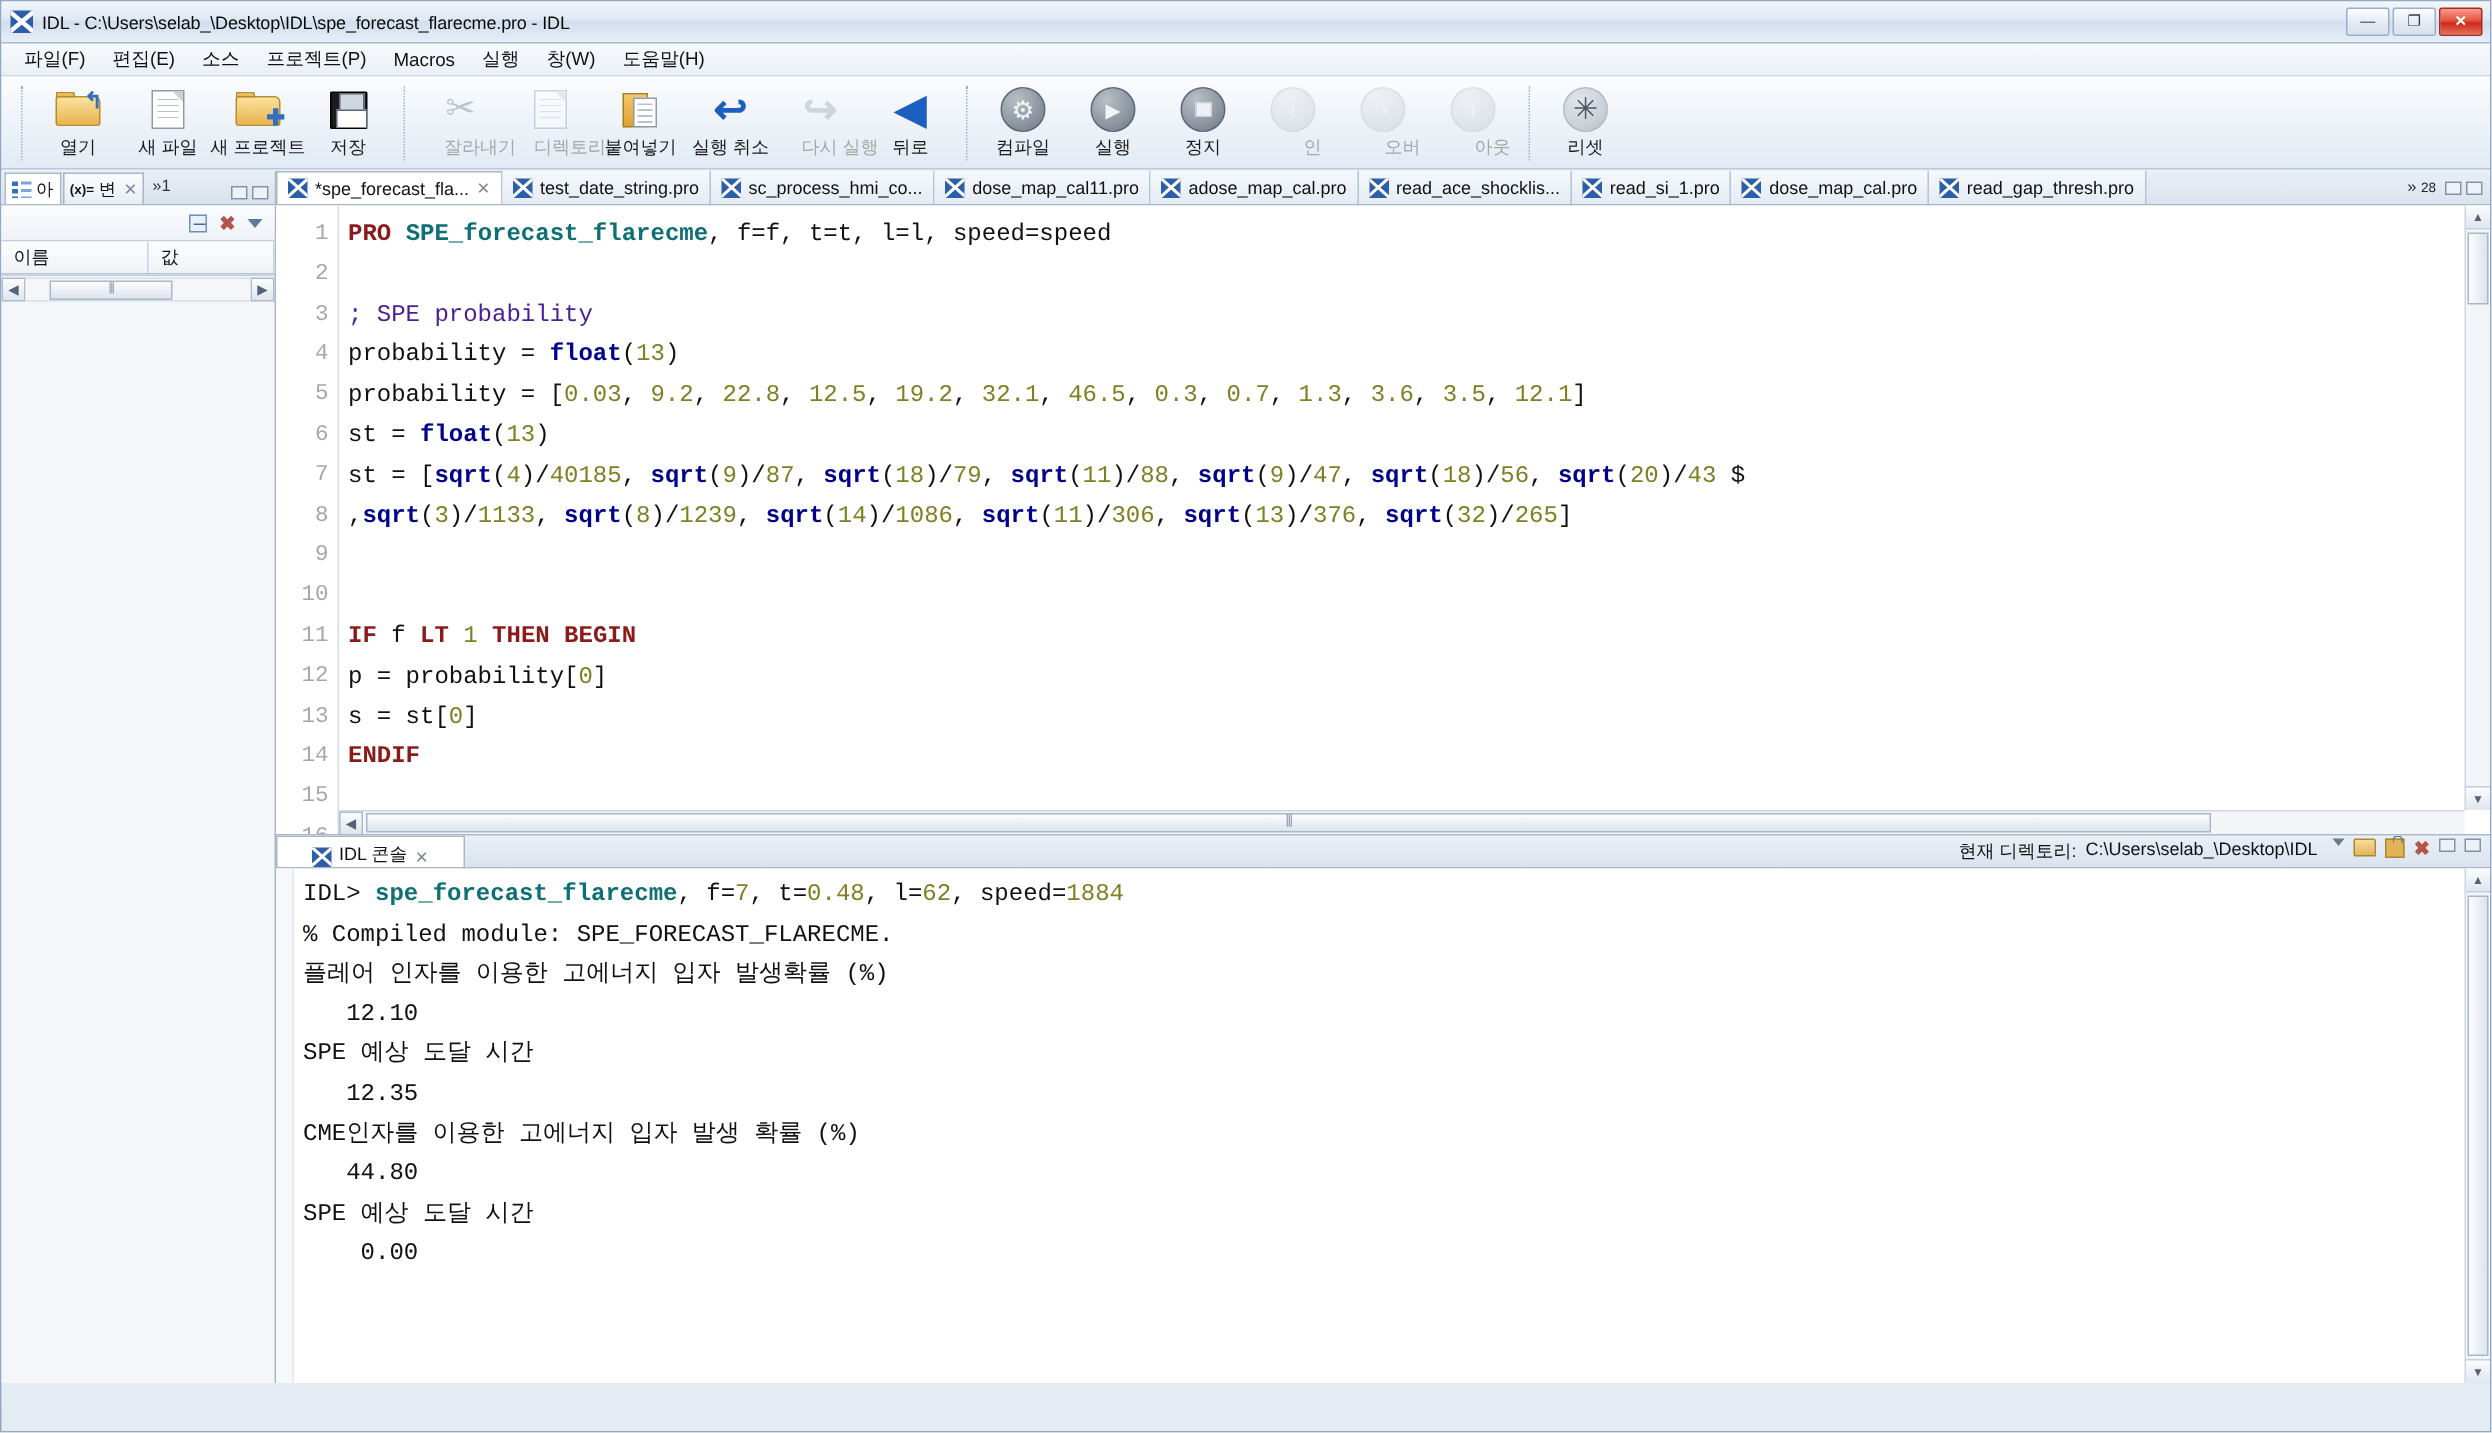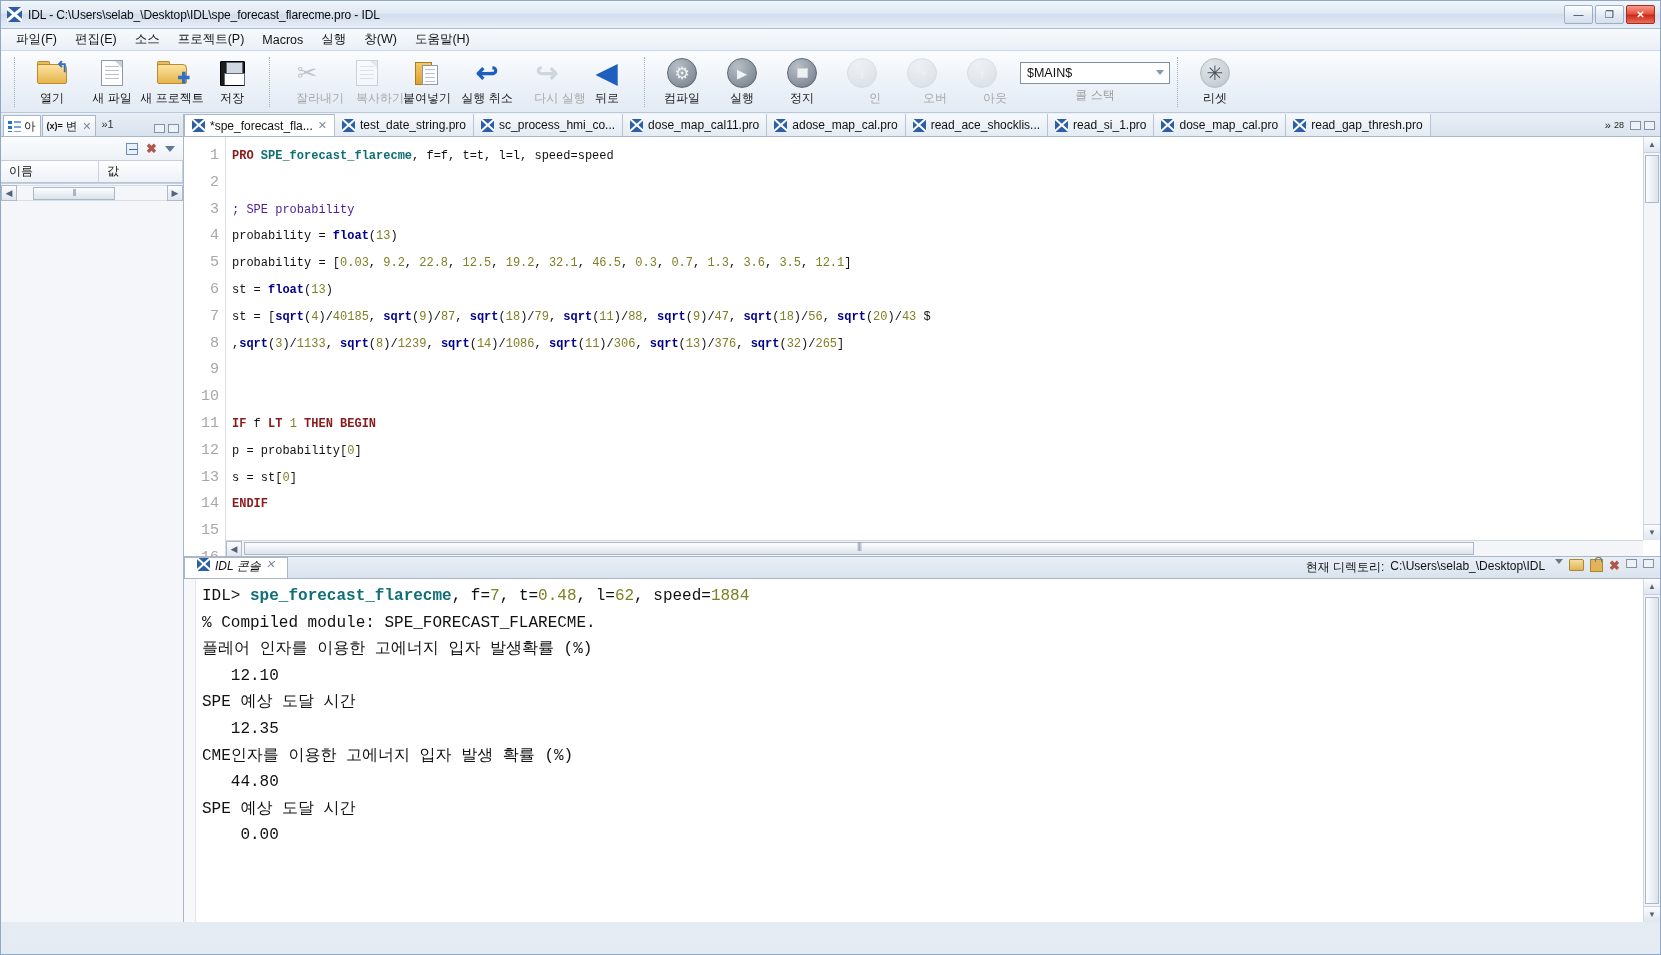"$MAIN$" div.callstack-wrap { html: <div> <div> <span>$MAIN$</span> <span></span> </div> <div>콜 스택</div> </div> -> none }
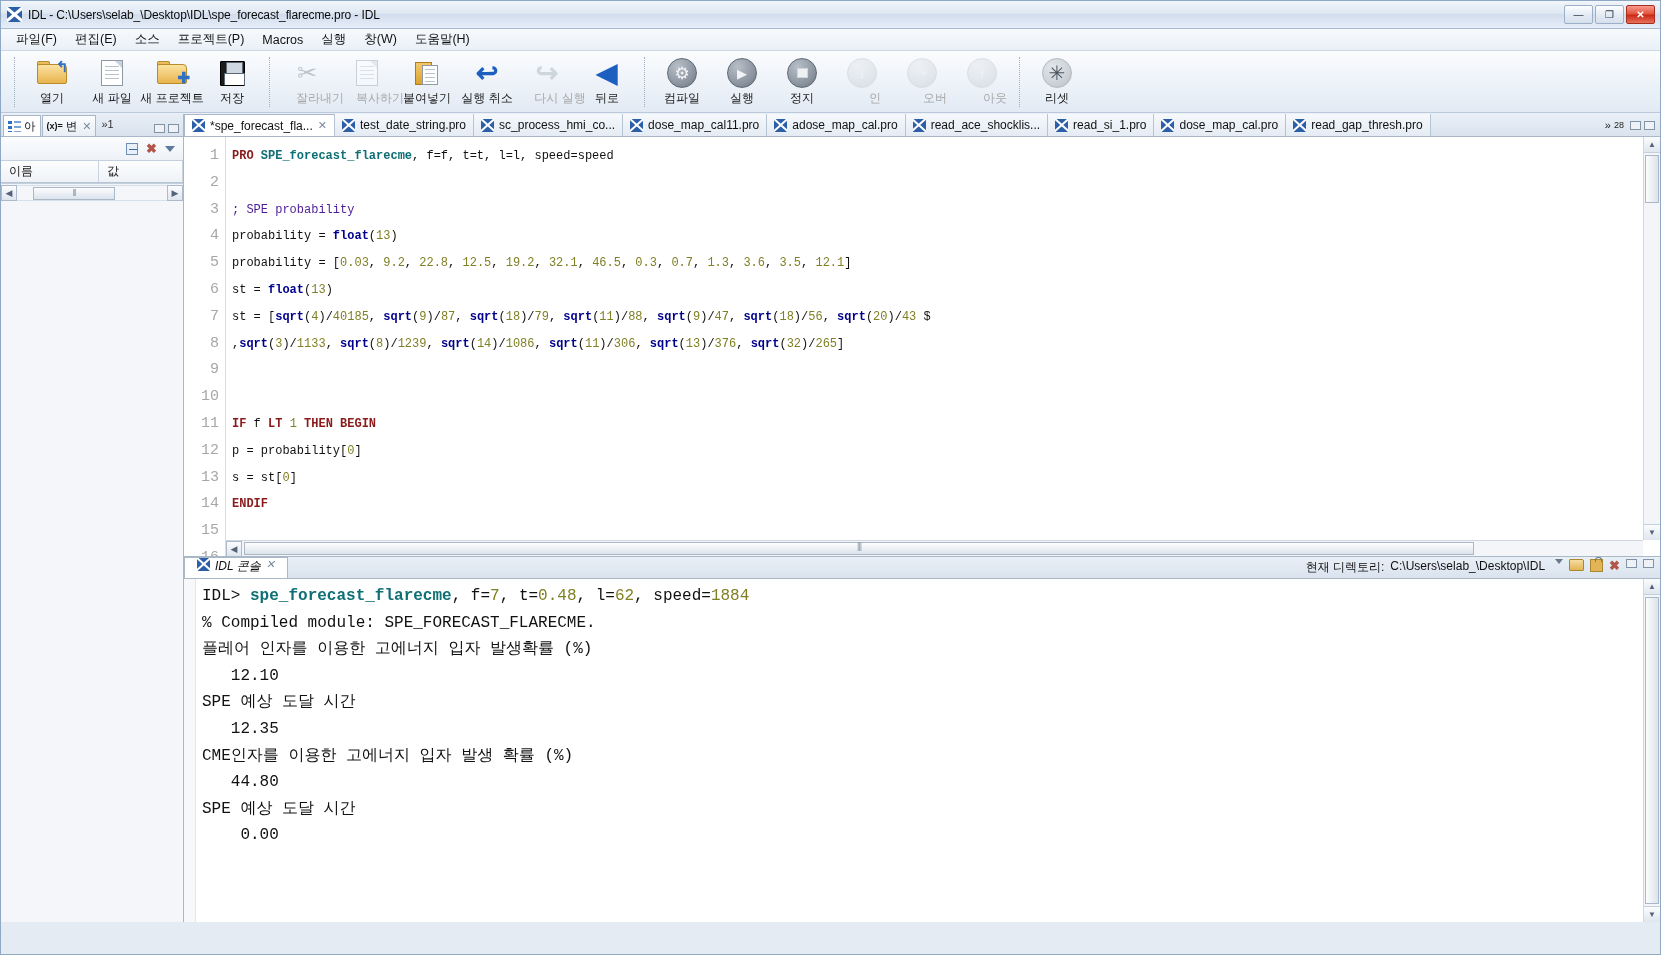"복사하기" div.lbl { text: 복사하기 -> 디렉토리 }
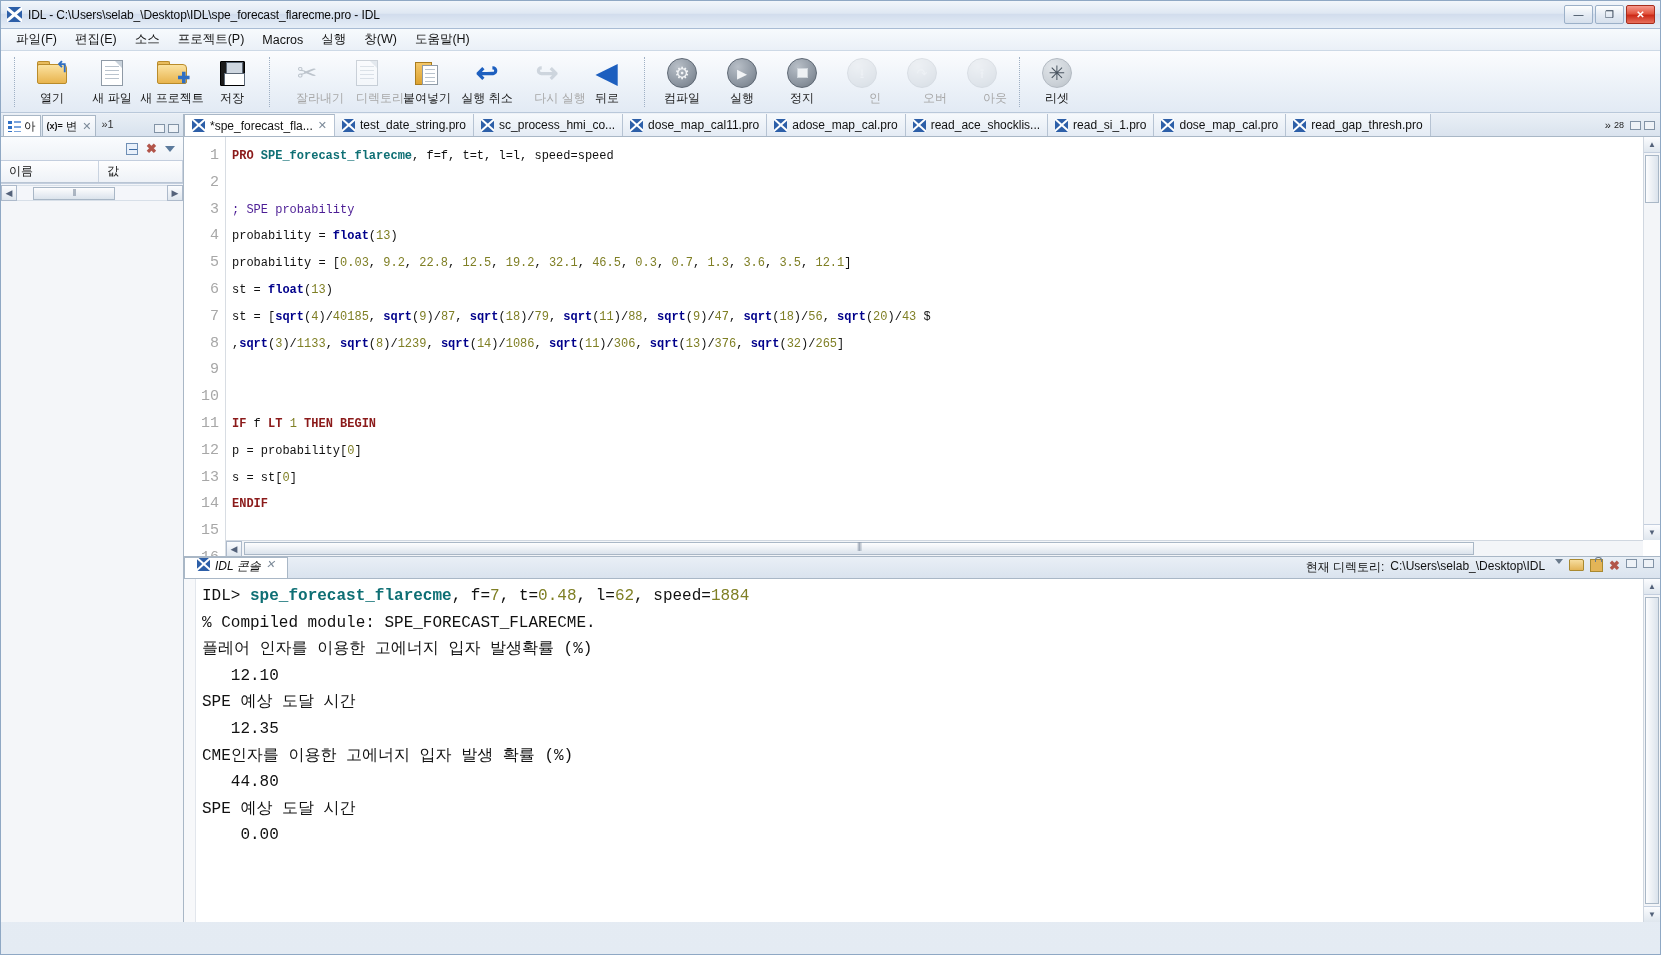"PRO SPE_forecast_flarecme, f=f, t=t," .codearea { font-size: 12px -> 16px }
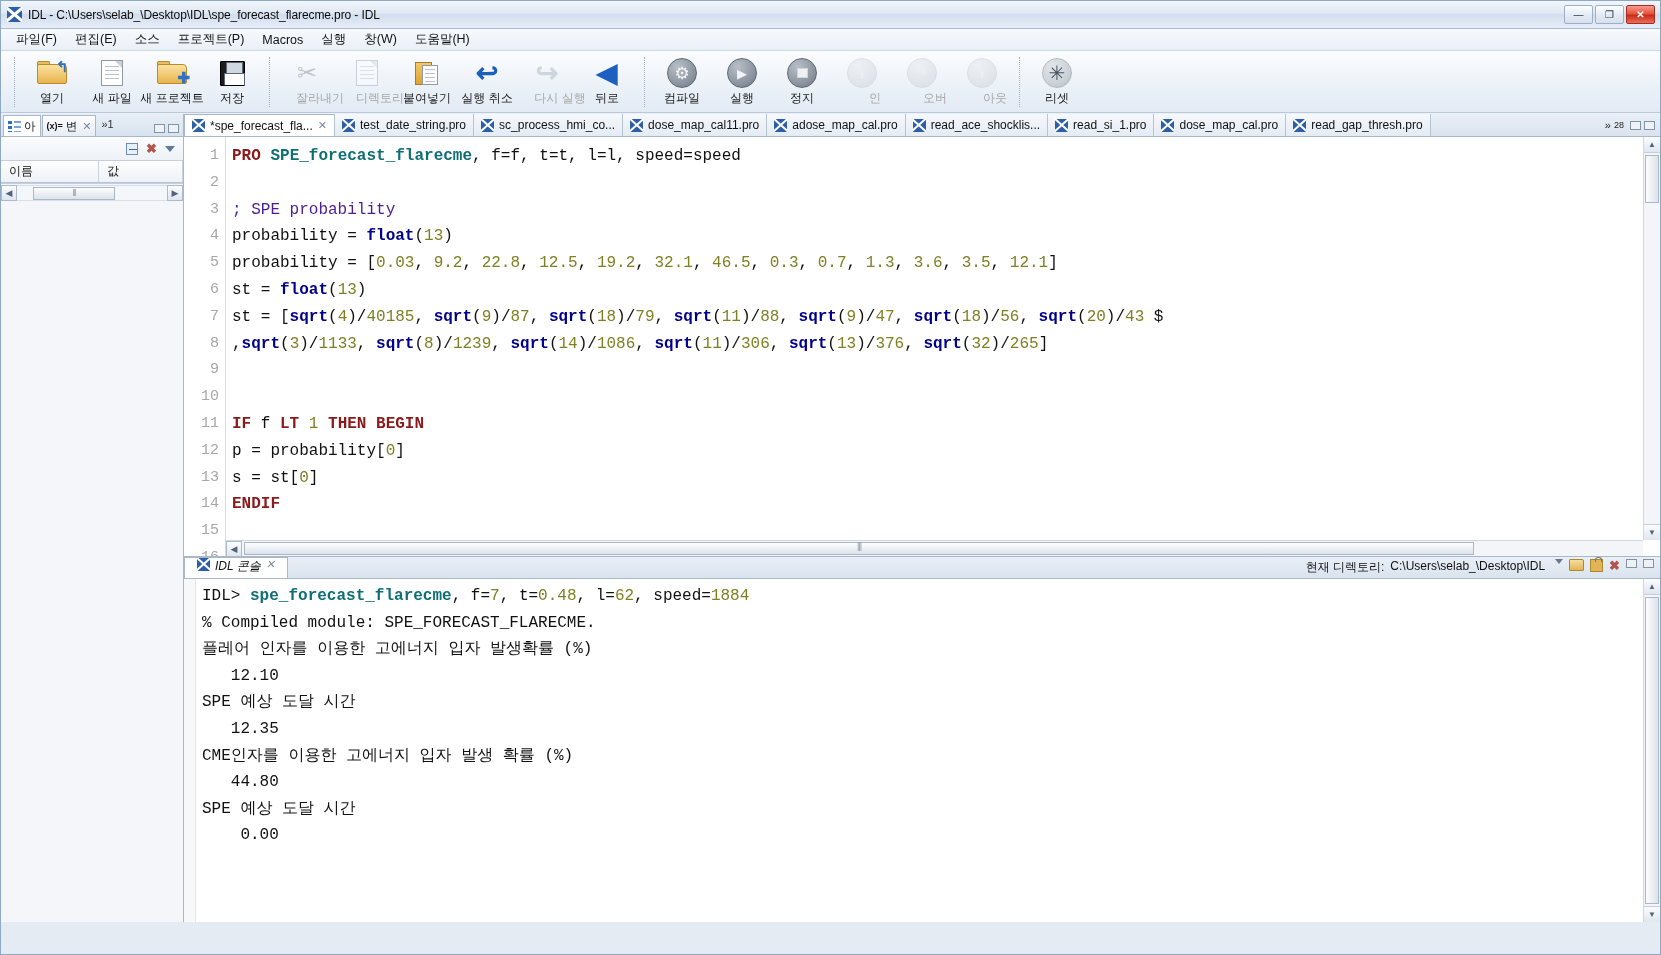"IDL 콘솔" .con-tab { align-items: flex-start -> flex-end; font-style: italic -> none; padding: 0 12px -> 0 23px }
